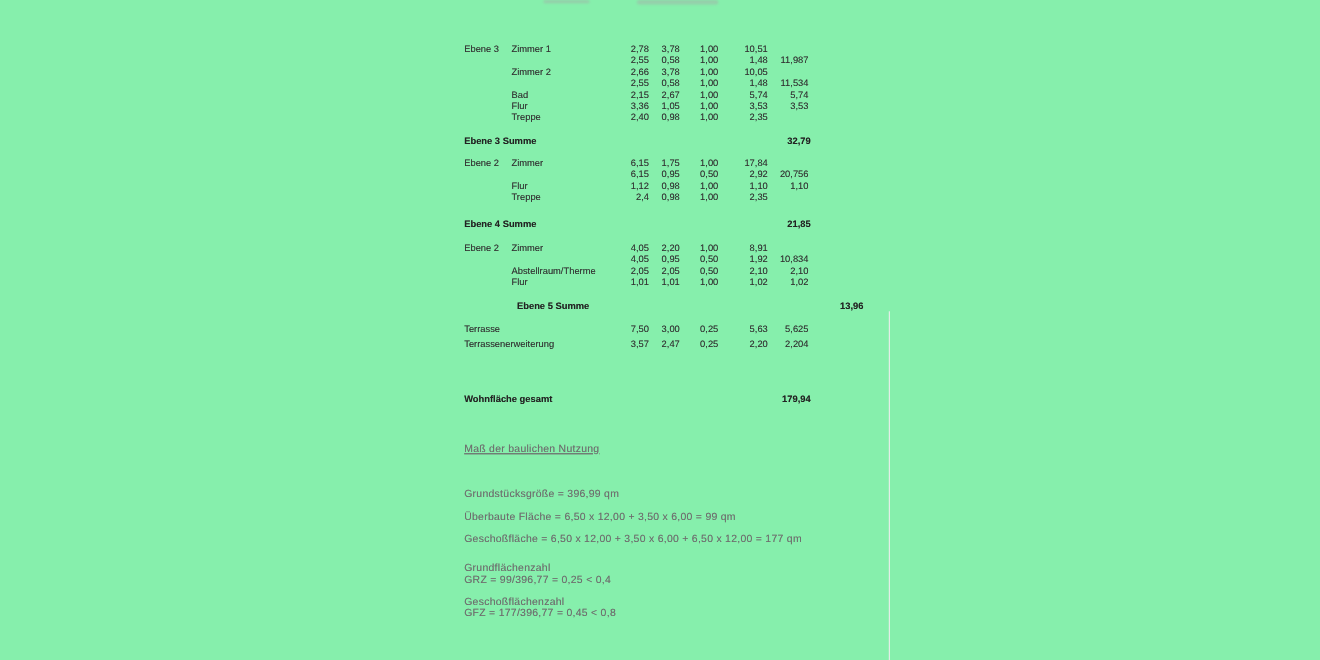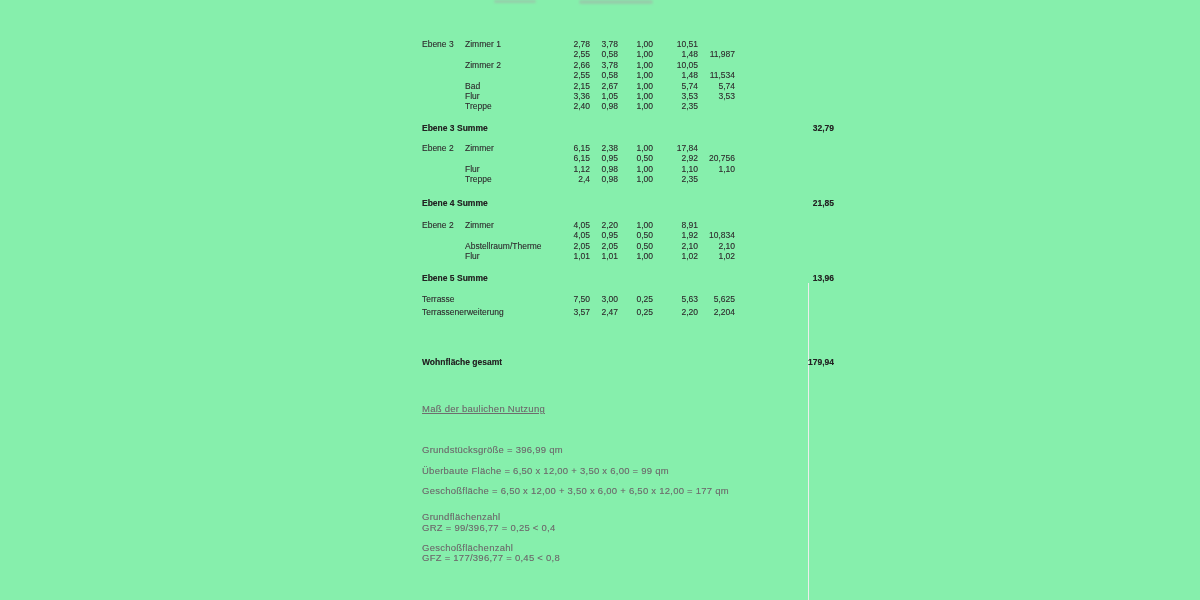"Ebene 3 Summe" .summe-row, .total-row { width: 412px -> 315px }
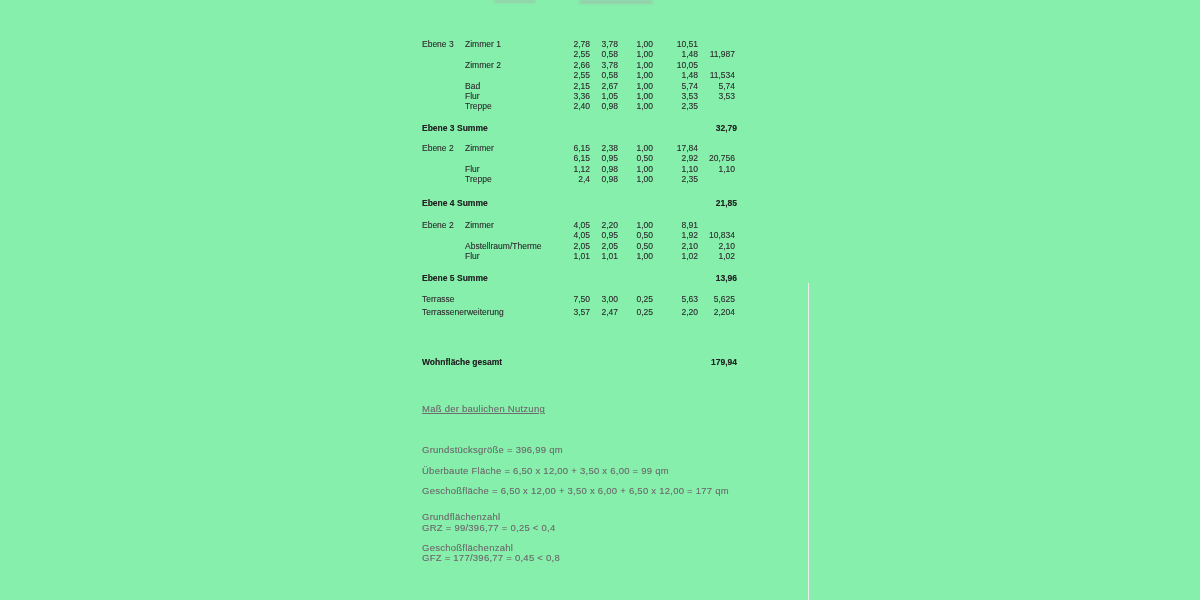"2,38" div.cell-num { text: 2,38 -> 1,75 }
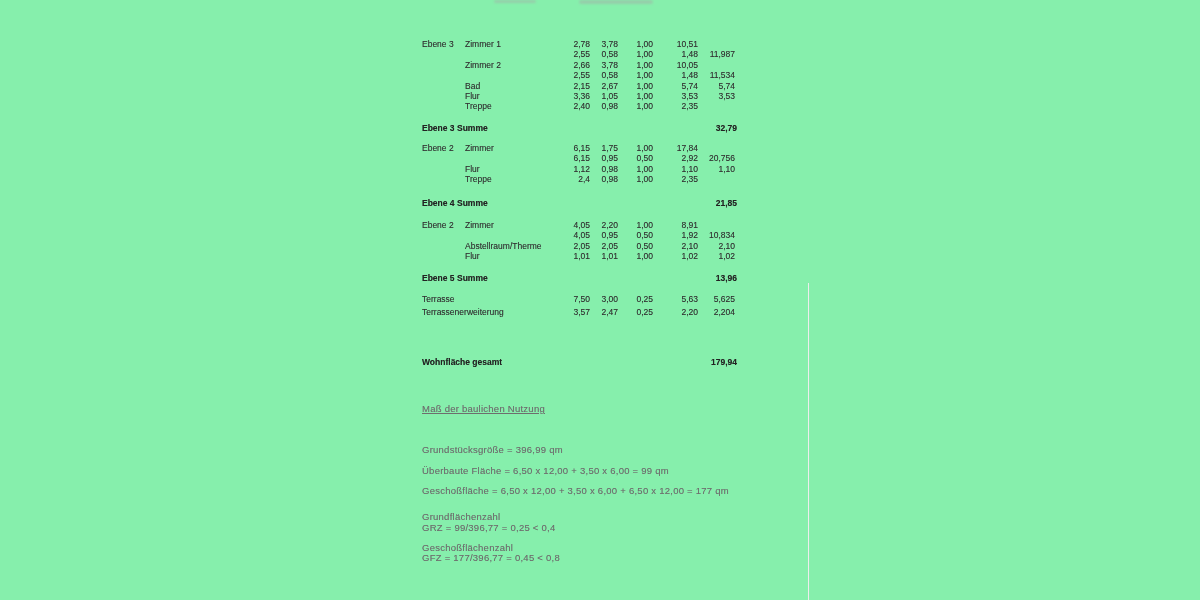"Ebene 5 Summe" div.summe-row { margin-left: none -> 48px }
